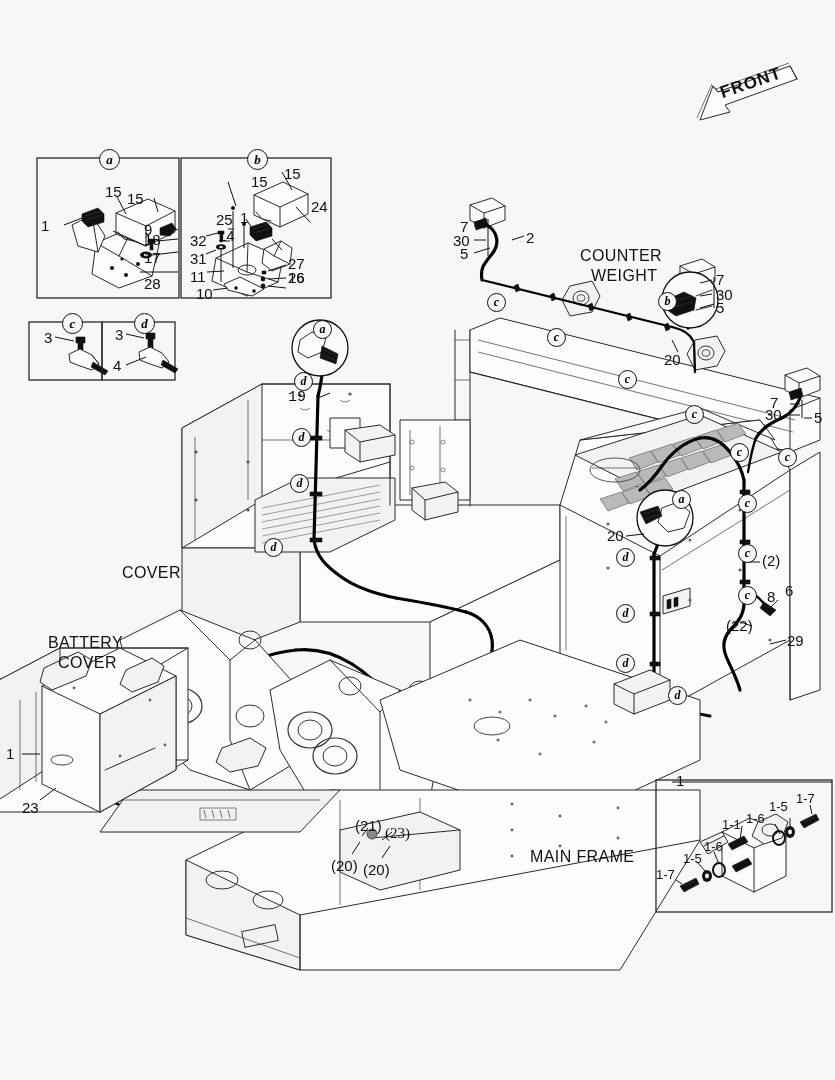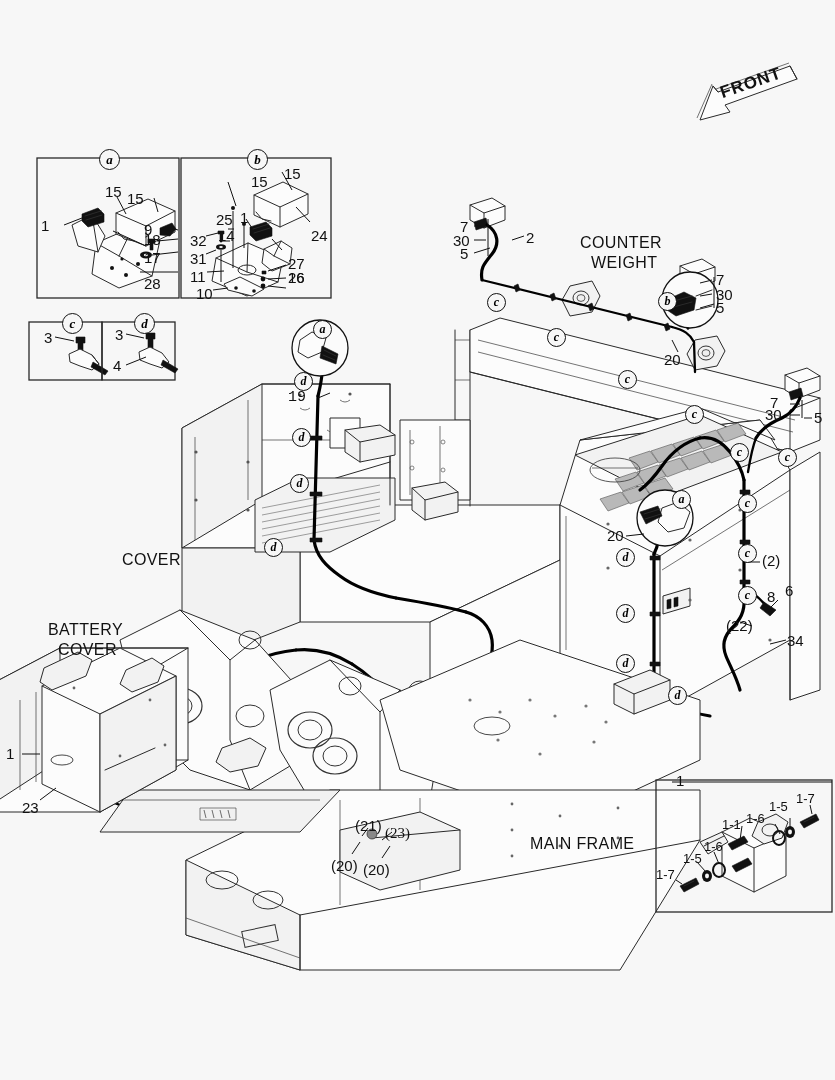"24" div.lbl { top: 228px -> 199px }
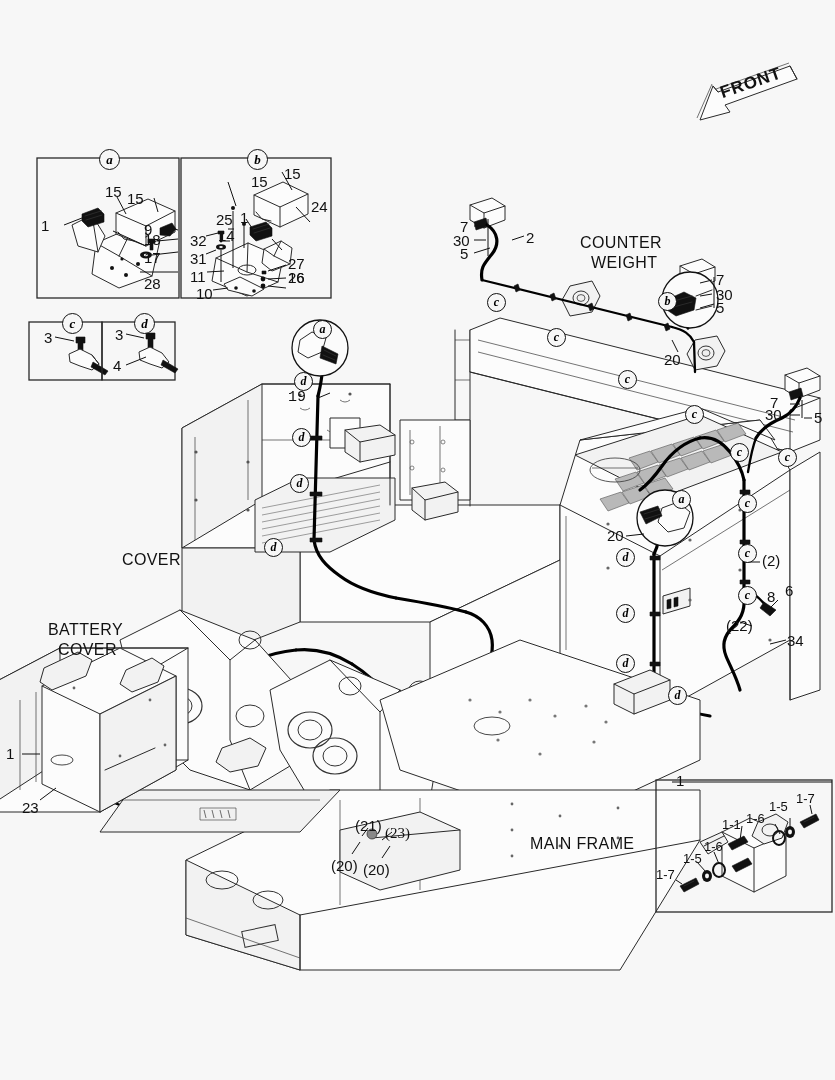"COUNTER" .sec { margin-top: none -> 13px }
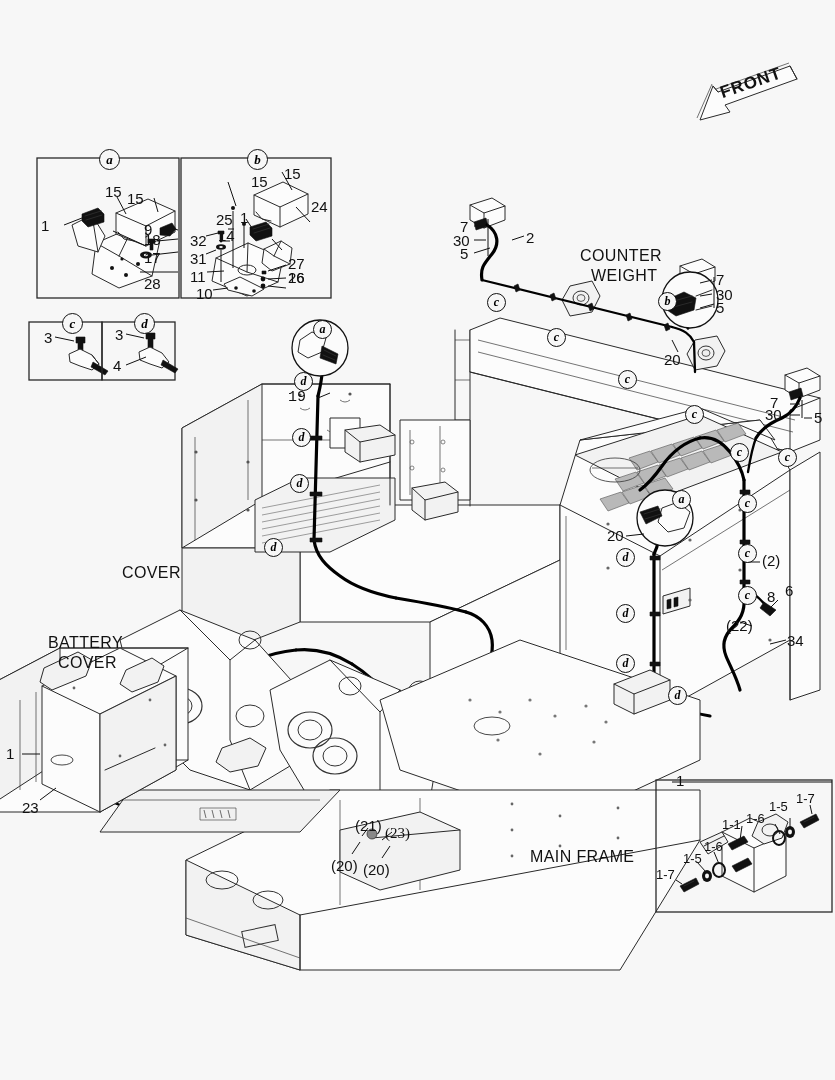"34" div.lbl { text: 34 -> 29 }
